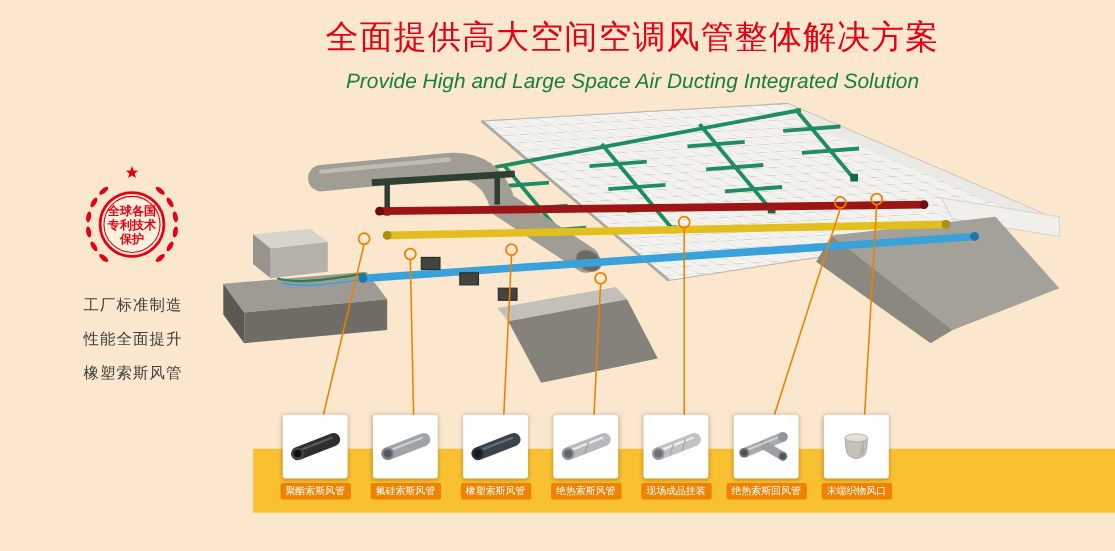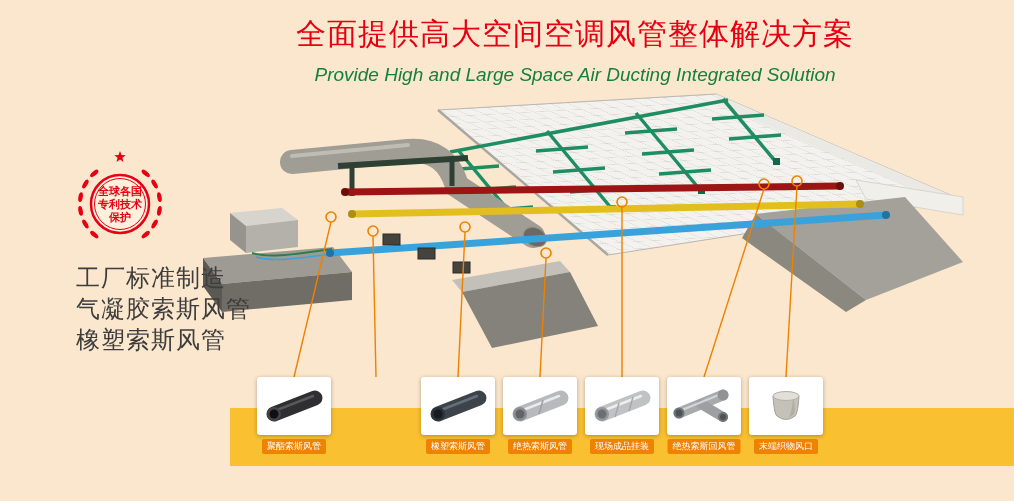"工厂标准制造" .features { font-size: 24px -> 14px }
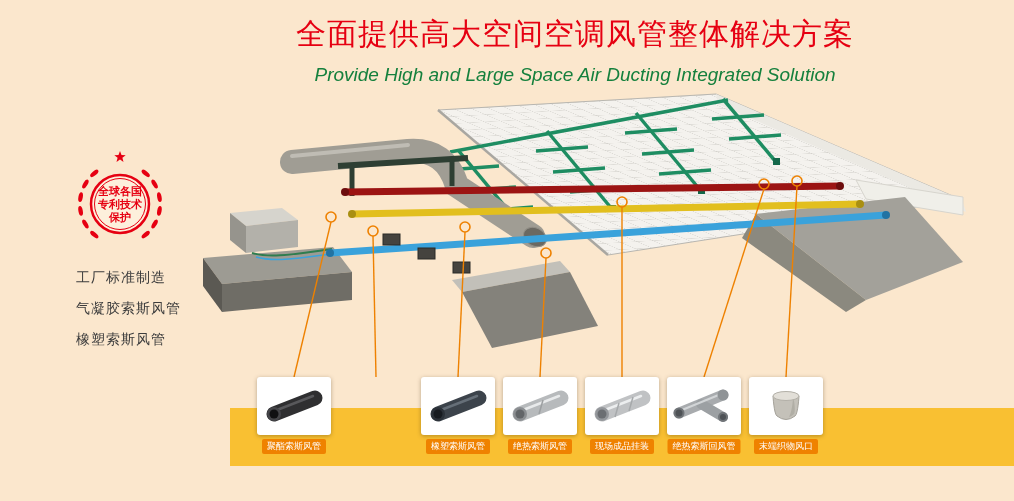"气凝胶索斯风管" div { text: 气凝胶索斯风管 -> 性能全面提升 }
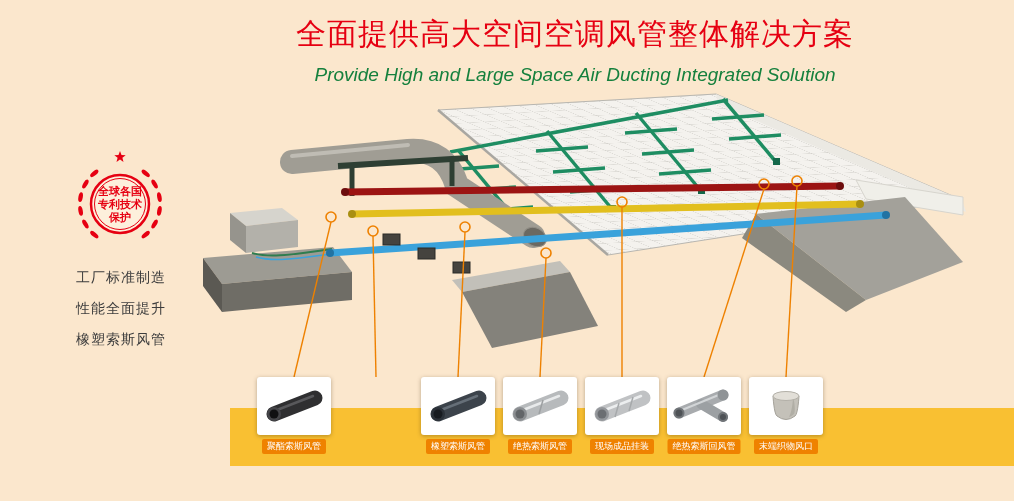"聚酯索斯风管" .card { width: 74px -> 59px }
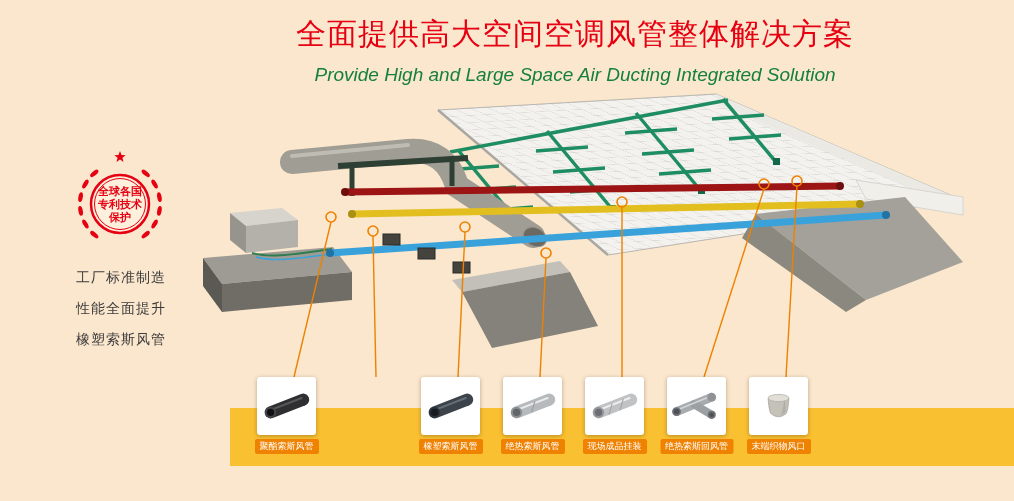"氟硅索斯风管" div.card { html: none -> <div> <svg> <line></line> <line></line> <circle></circle> <circle></circle> </svg> <div>氟硅索斯风管</div> </div> }
